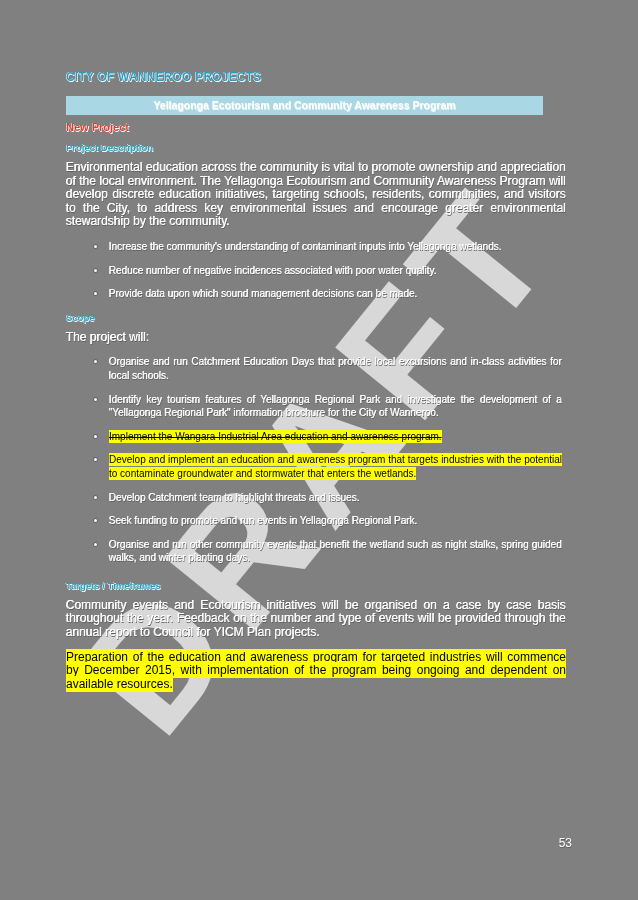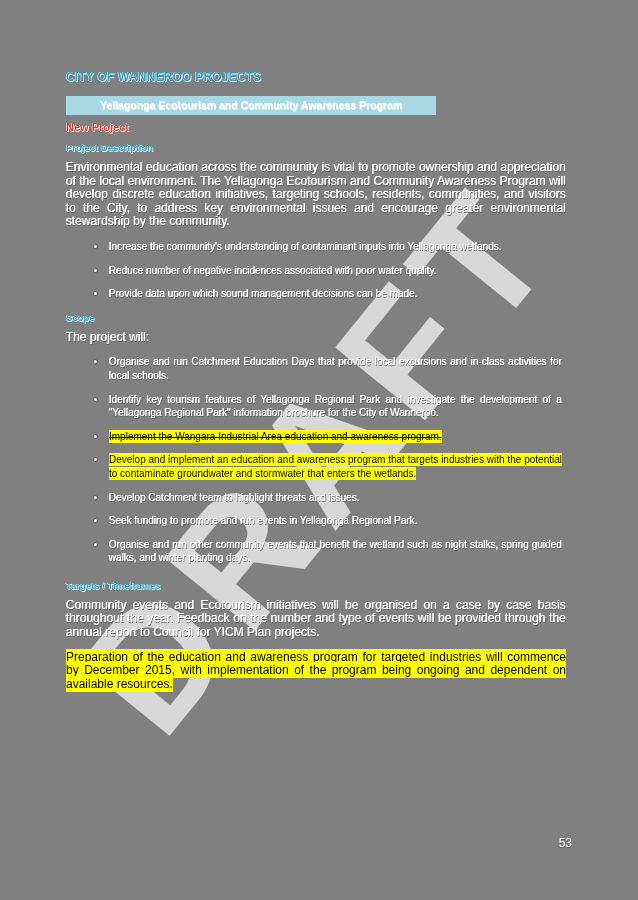"Yellagonga Ecotourism and Community" .program-banner { width: 370px -> 477px }
